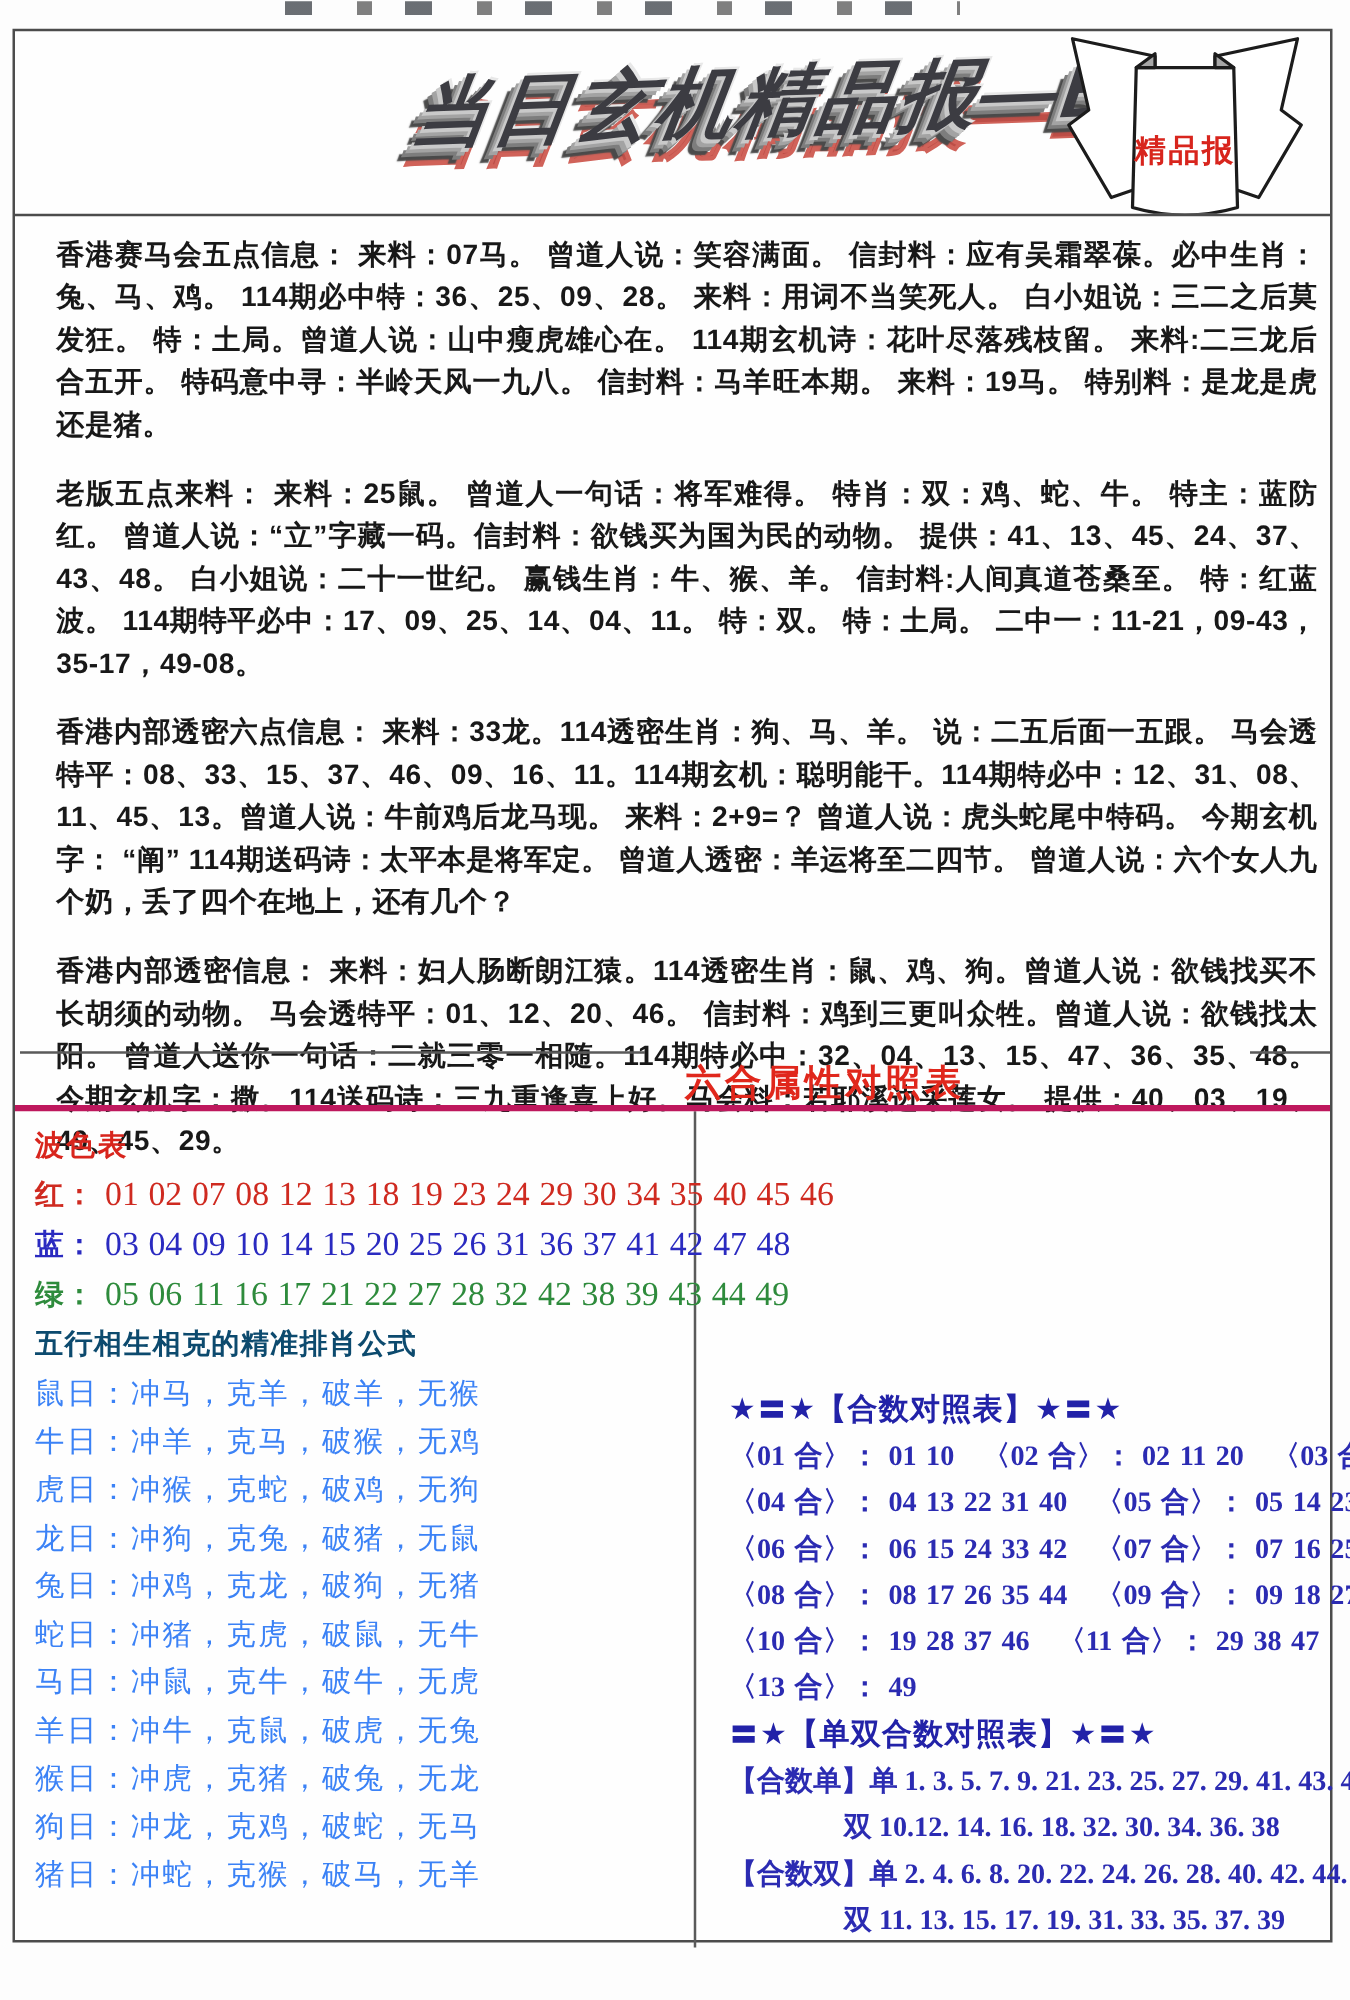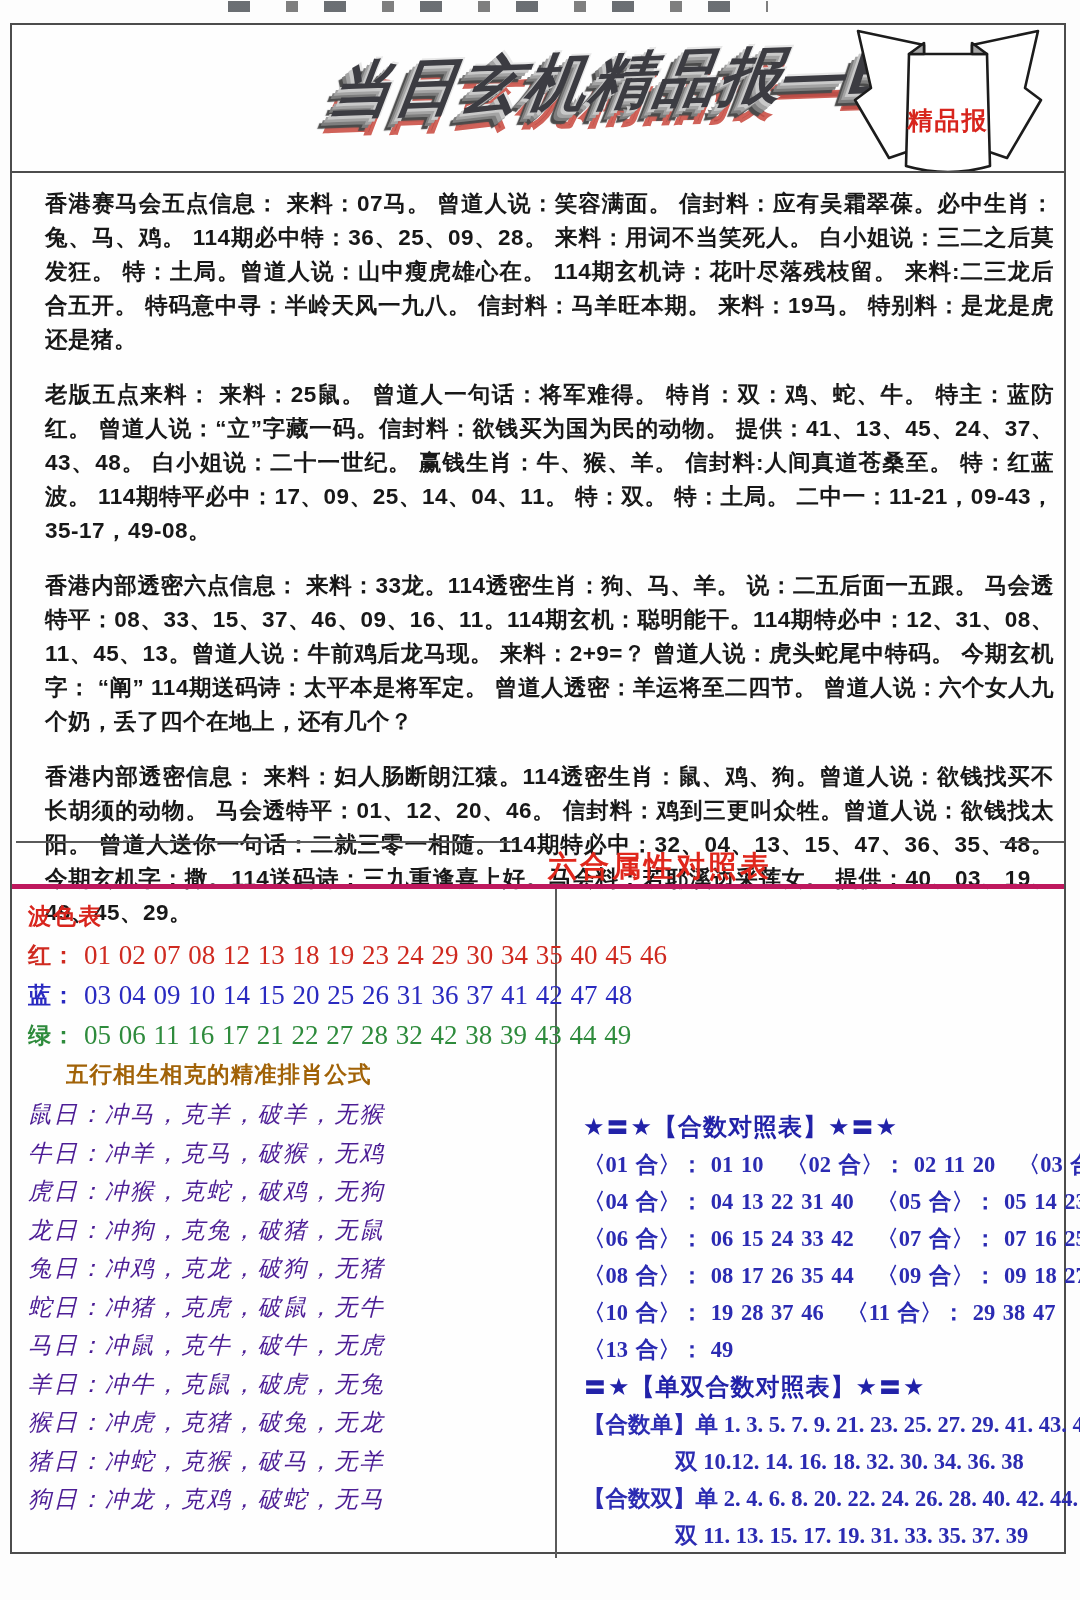"五行相生相克的精准排肖公式" .wuxing-title { color: #a16207 -> #0c4a6e; margin-left: 38px -> none }
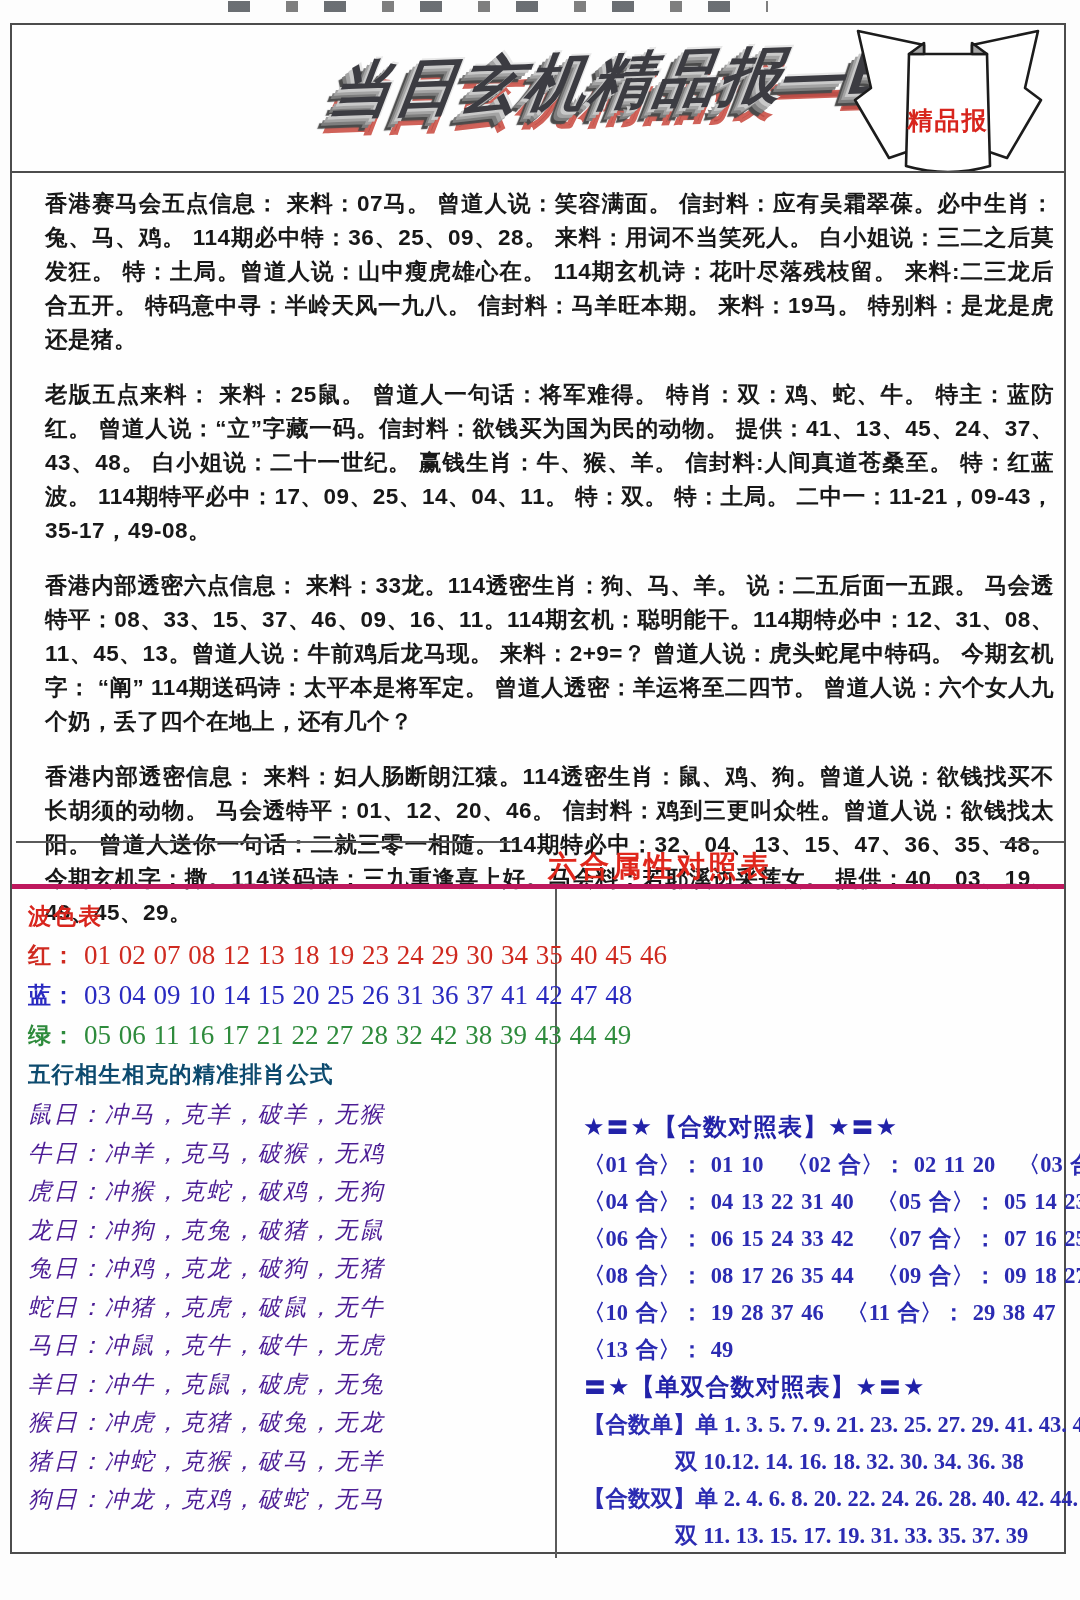"鼠日：冲马，克羊，破羊，无猴" .zodiac li { color: #4c1d95 -> #3b82f6; font-style: italic -> none }
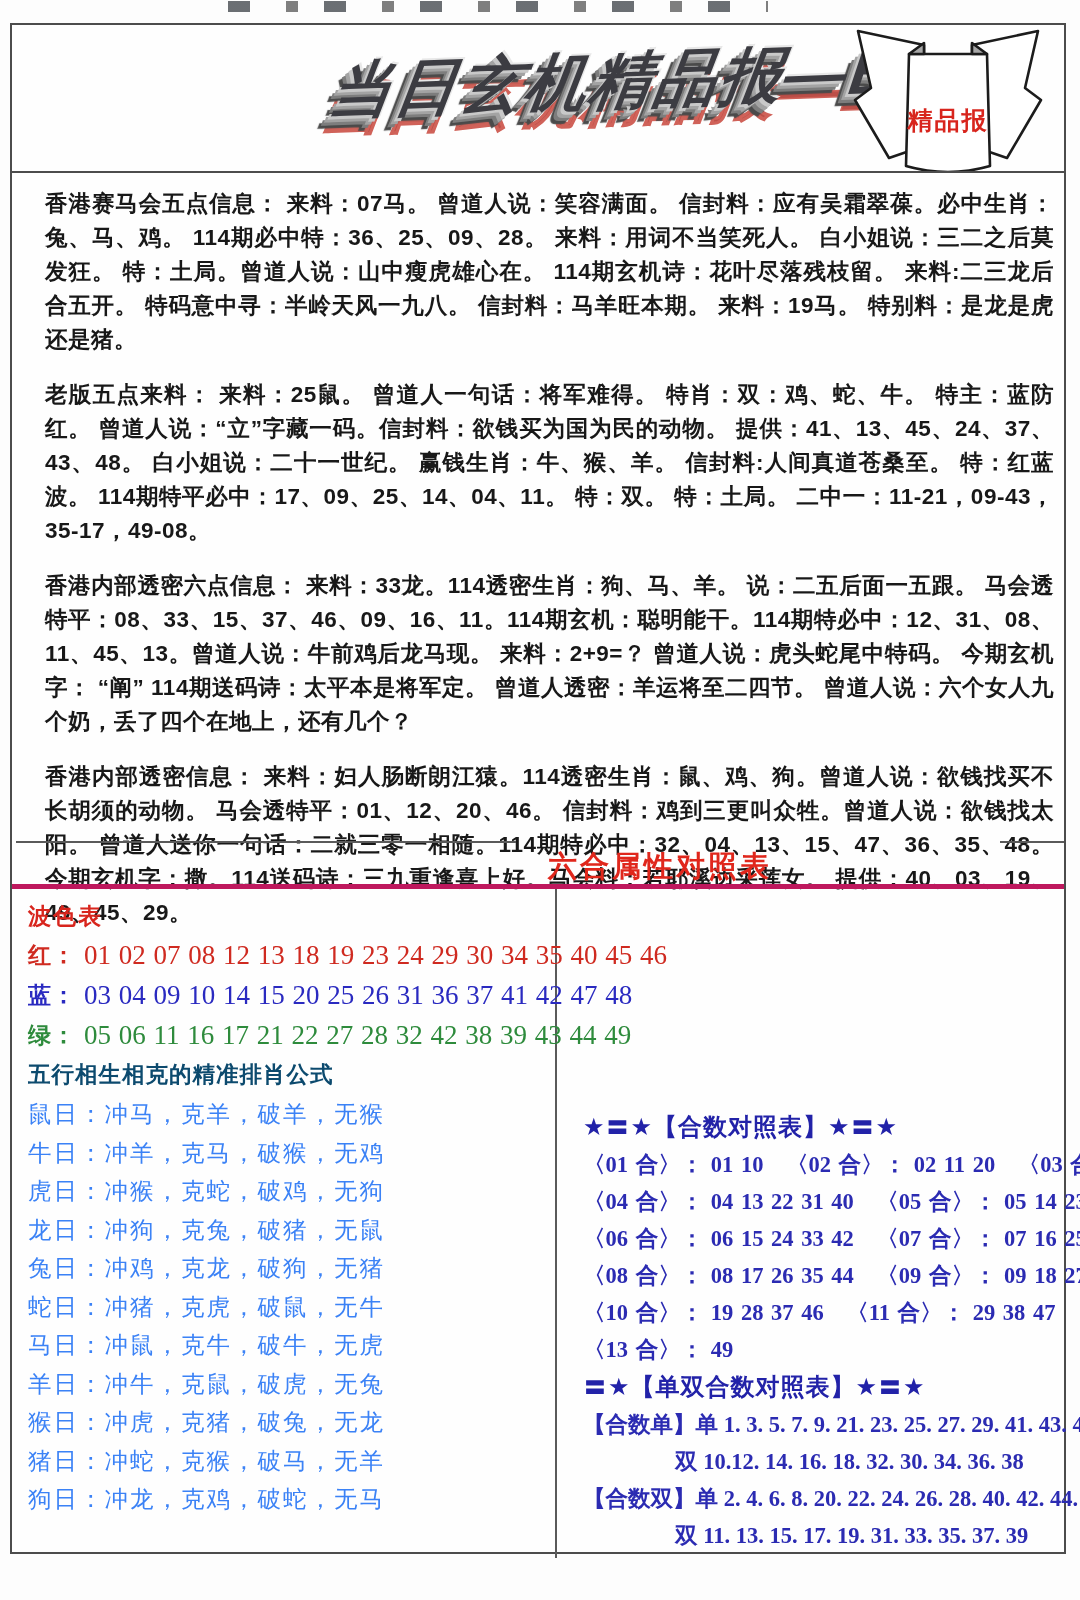"猪日：冲蛇，克猴，破马，无羊" li { order: before "狗日：冲龙，克鸡，破蛇，无马" -> after "狗日：冲龙，克鸡，破蛇，无马" }
